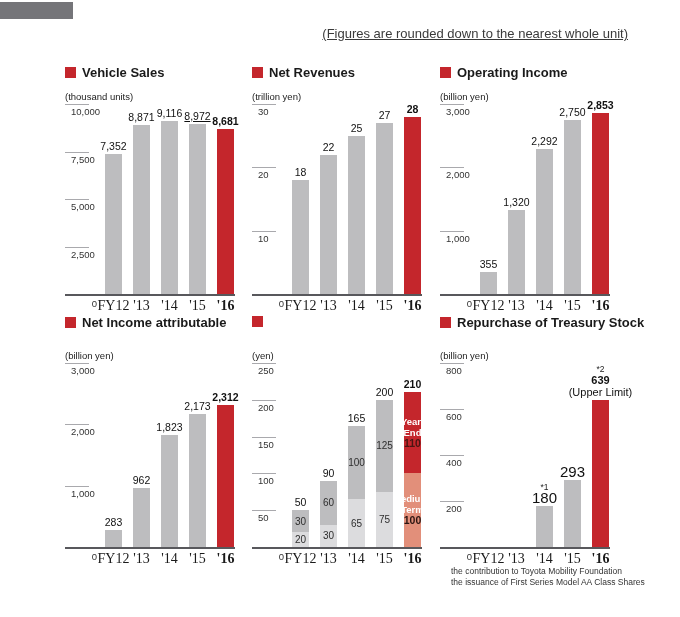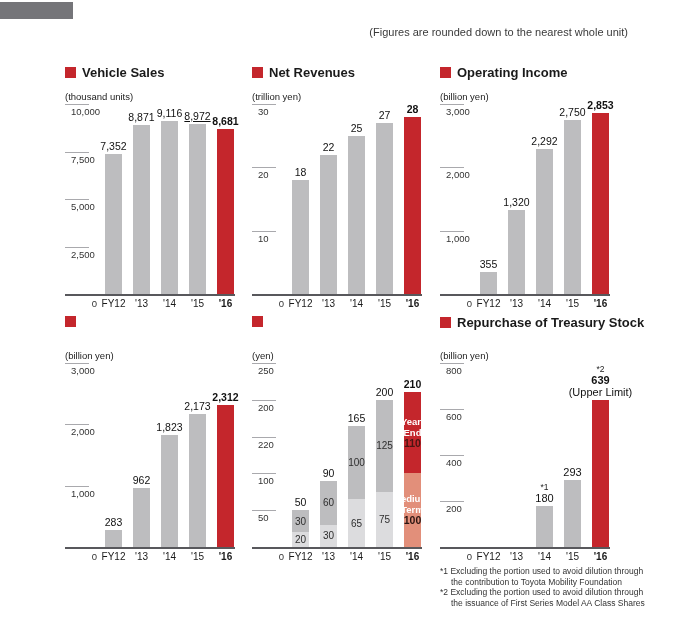"(Figures are rounded down to" .subtitle { font-size: 11px -> 13px; text-decoration: none -> underline }
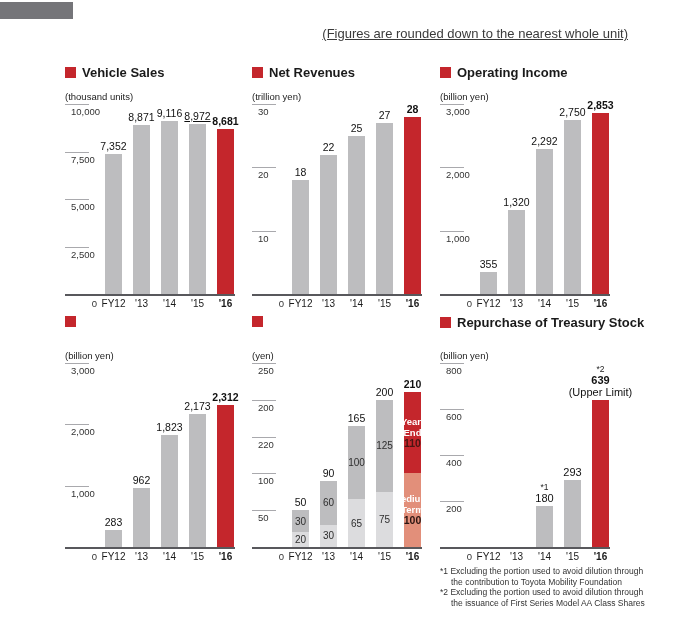"FY12" .xlab { font-family: none -> Liberation Serif, serif; font-size: 10px -> 14px }
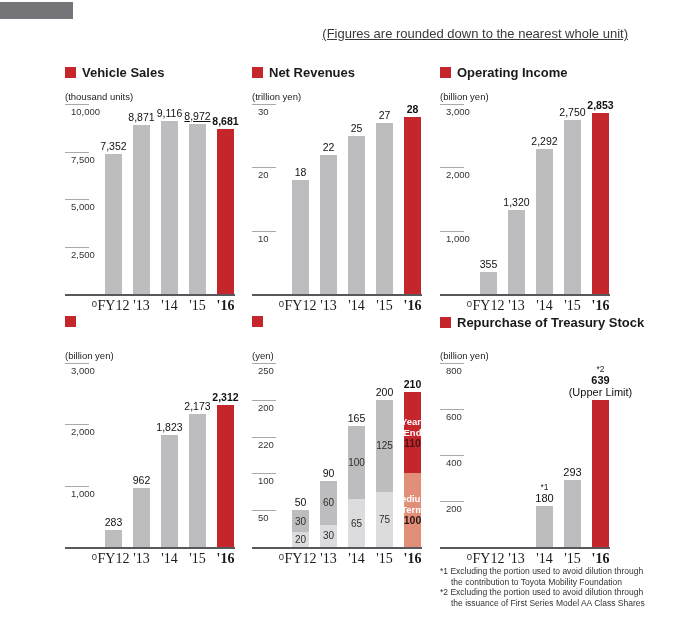"Net Income attributable" div { html: none -> <div>Net Income attributable</div> }
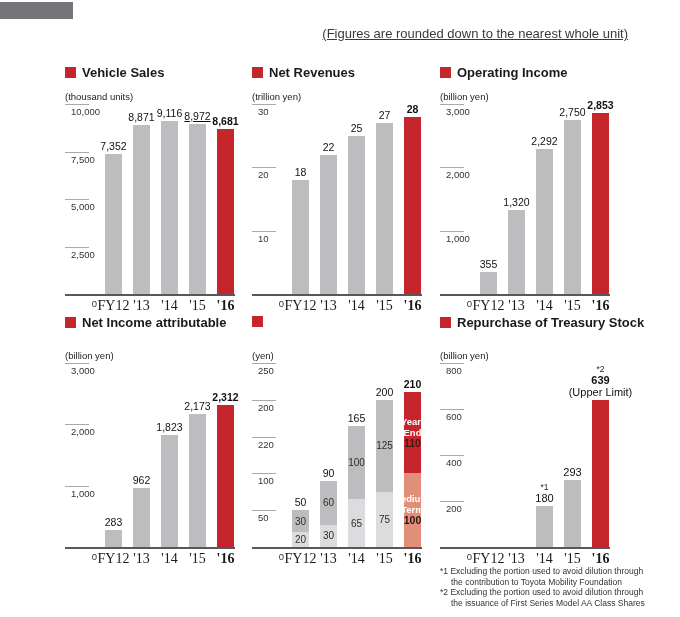"220" div.ytick-label { text: 220 -> 150 }
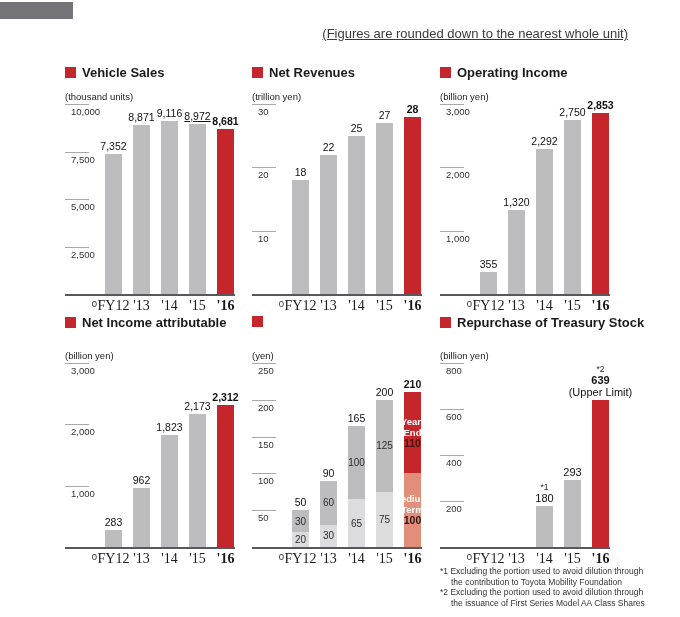"293" .ann .v { font-size: 11px -> 15px }
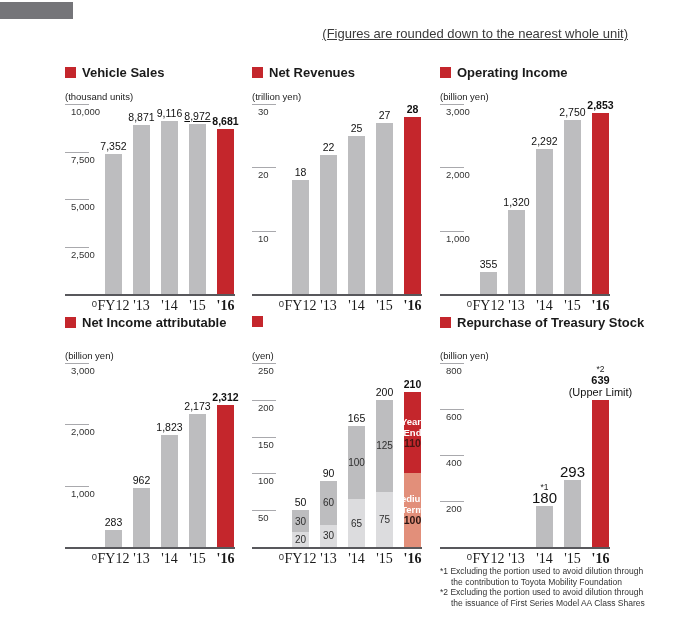"*1 Excluding the portion used" div.fn-line { html: <div>*1 Excluding the portion used to avoid dilution through</div> -> none }
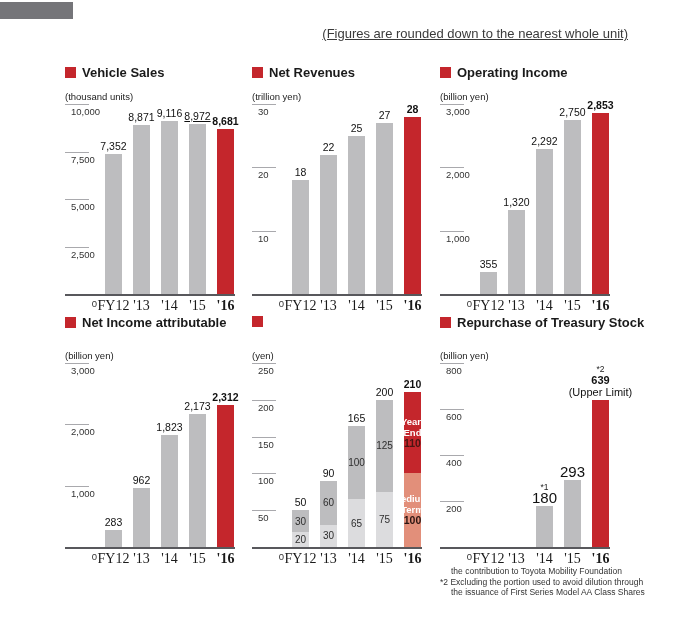"*2 Excluding the portion used" div.fn-line { html: <div>*2 Excluding the portion used to avoid dilution through</div> -> none }
